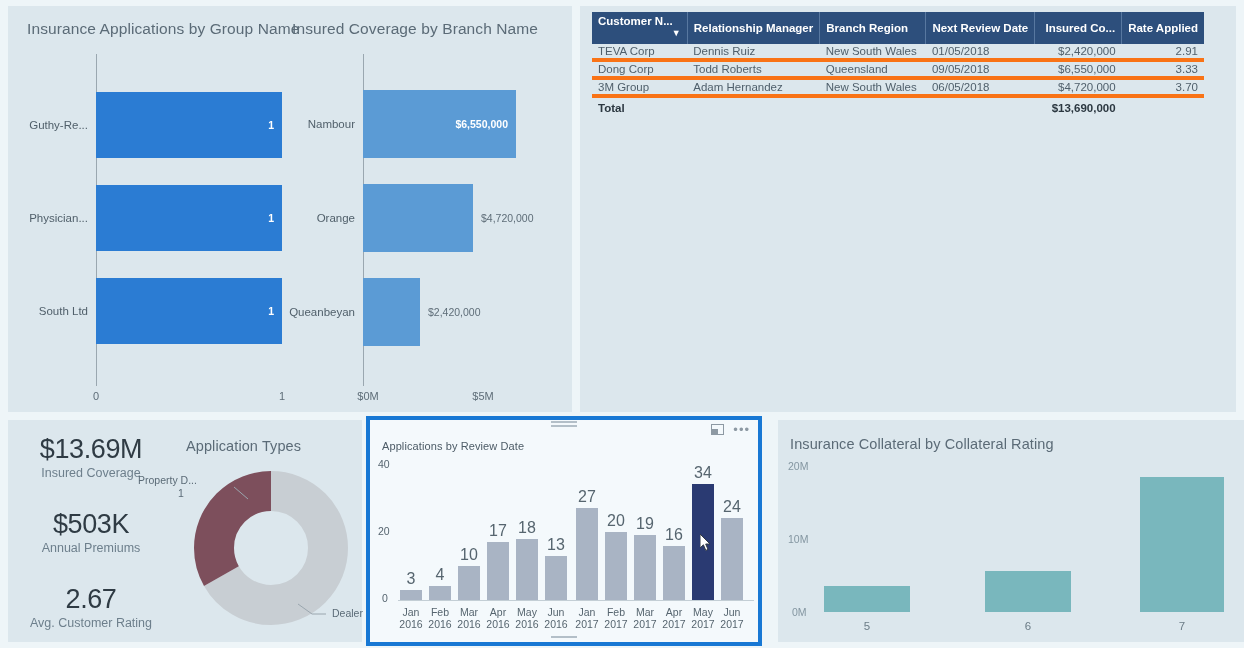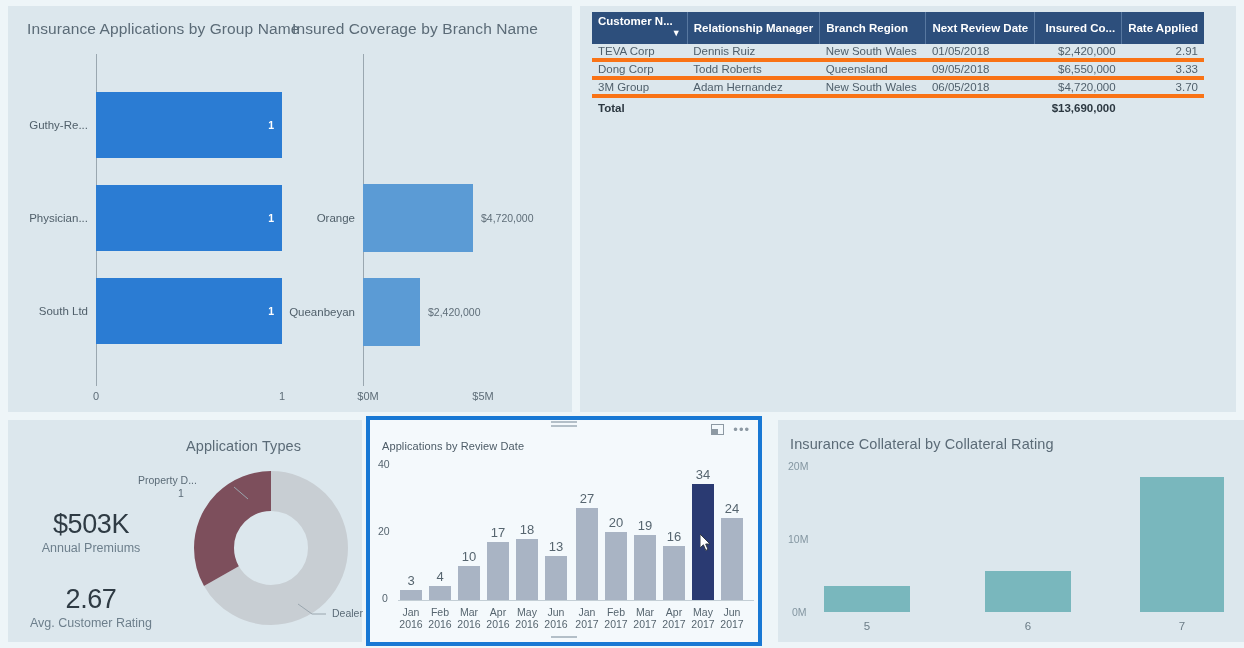"Nambour" div.hb-row { html: none -> <div> <div>Nambour</div> <div> <div>$6,550,000</div> </div> </div> }
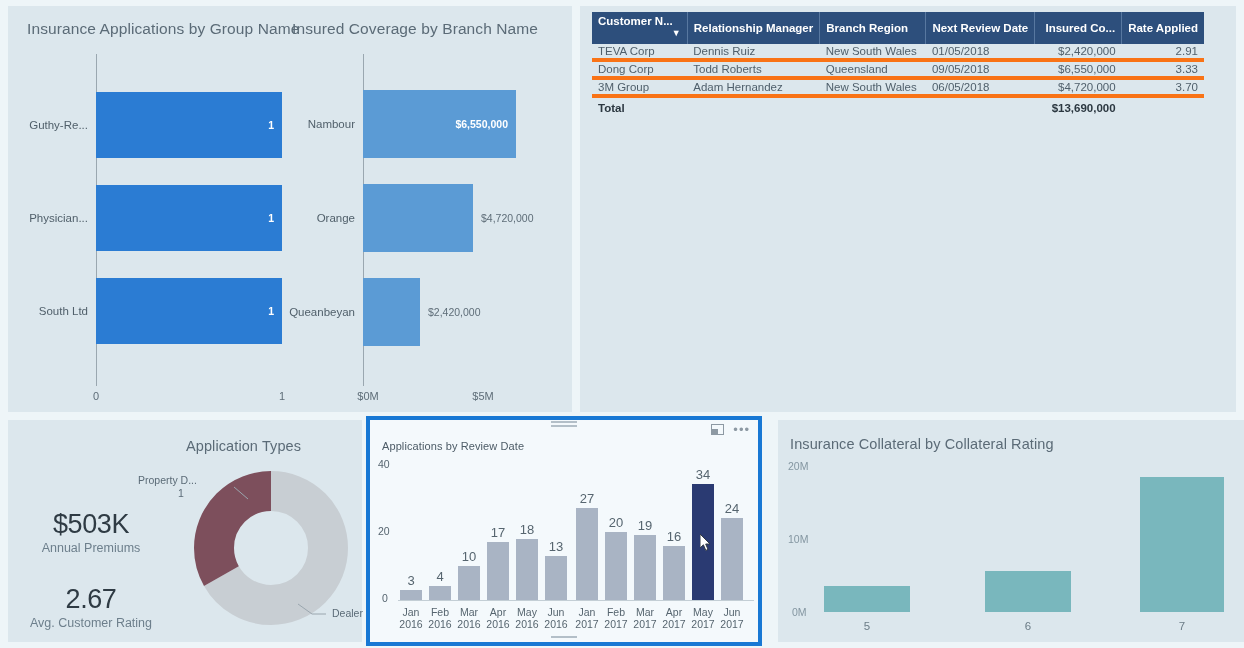"$13.69M" div.kpi { html: none -> <div> <div>$13.69M</div> <div>Insured Coverage</div> </div> }
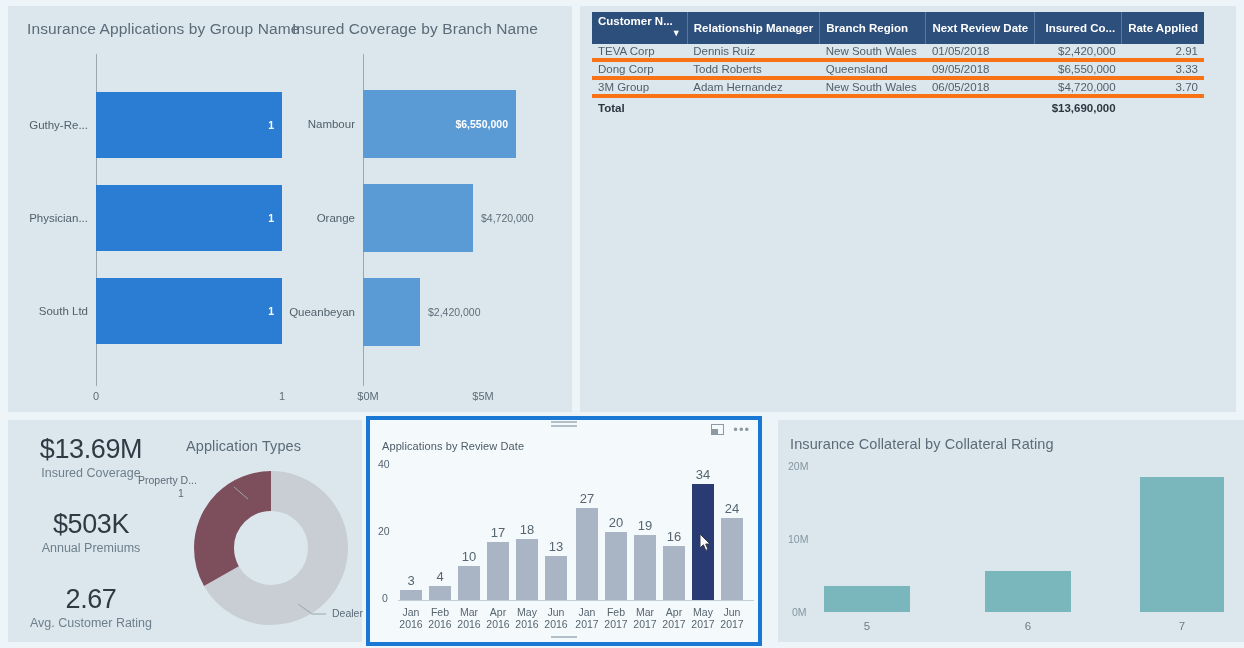"34" .vb-lab { font-size: 13px -> 16px }
